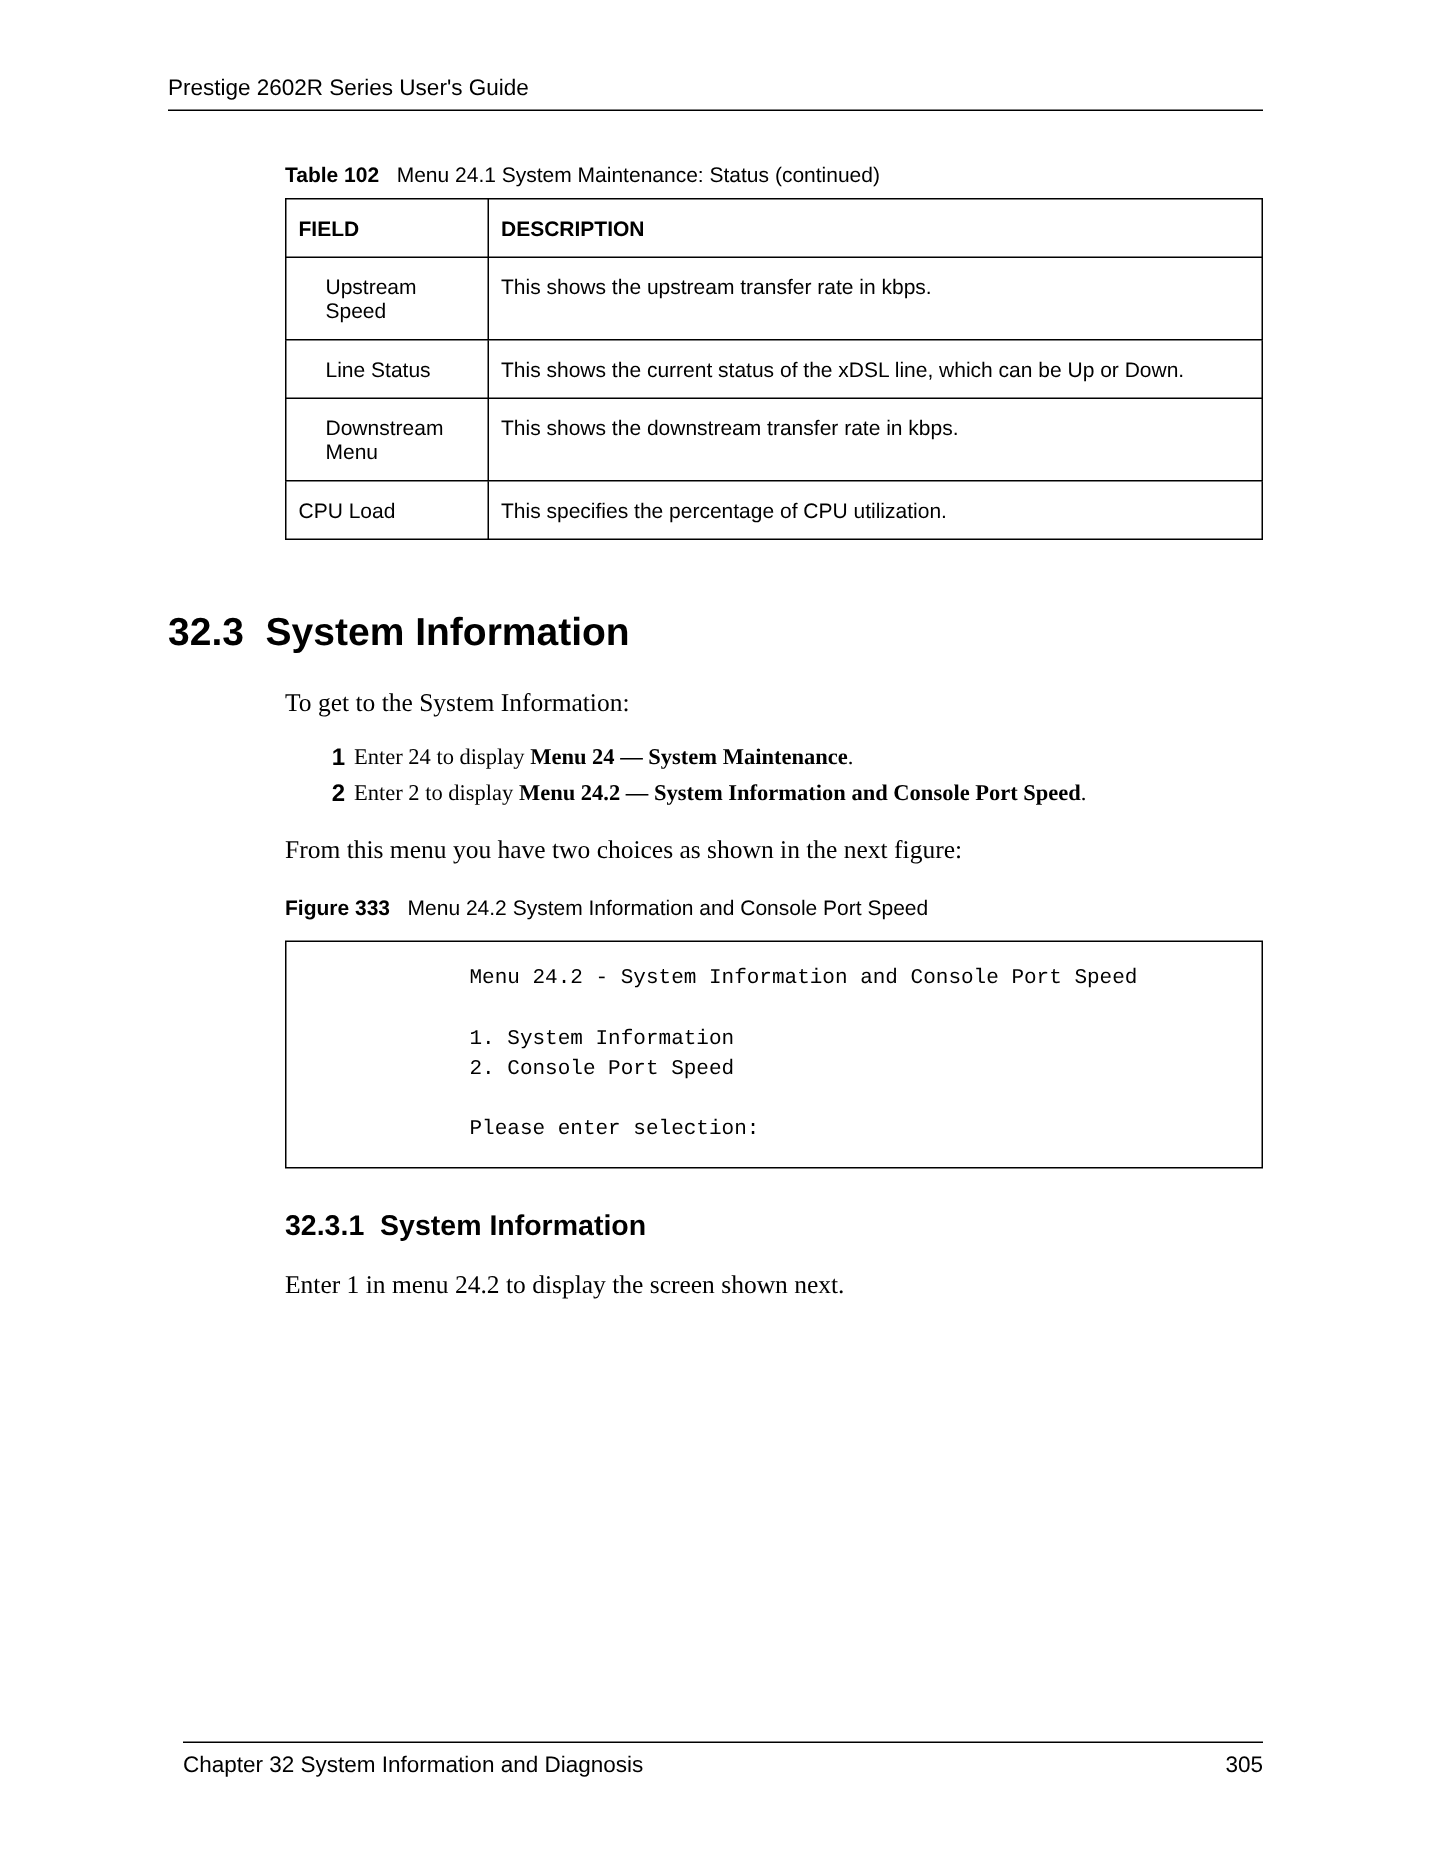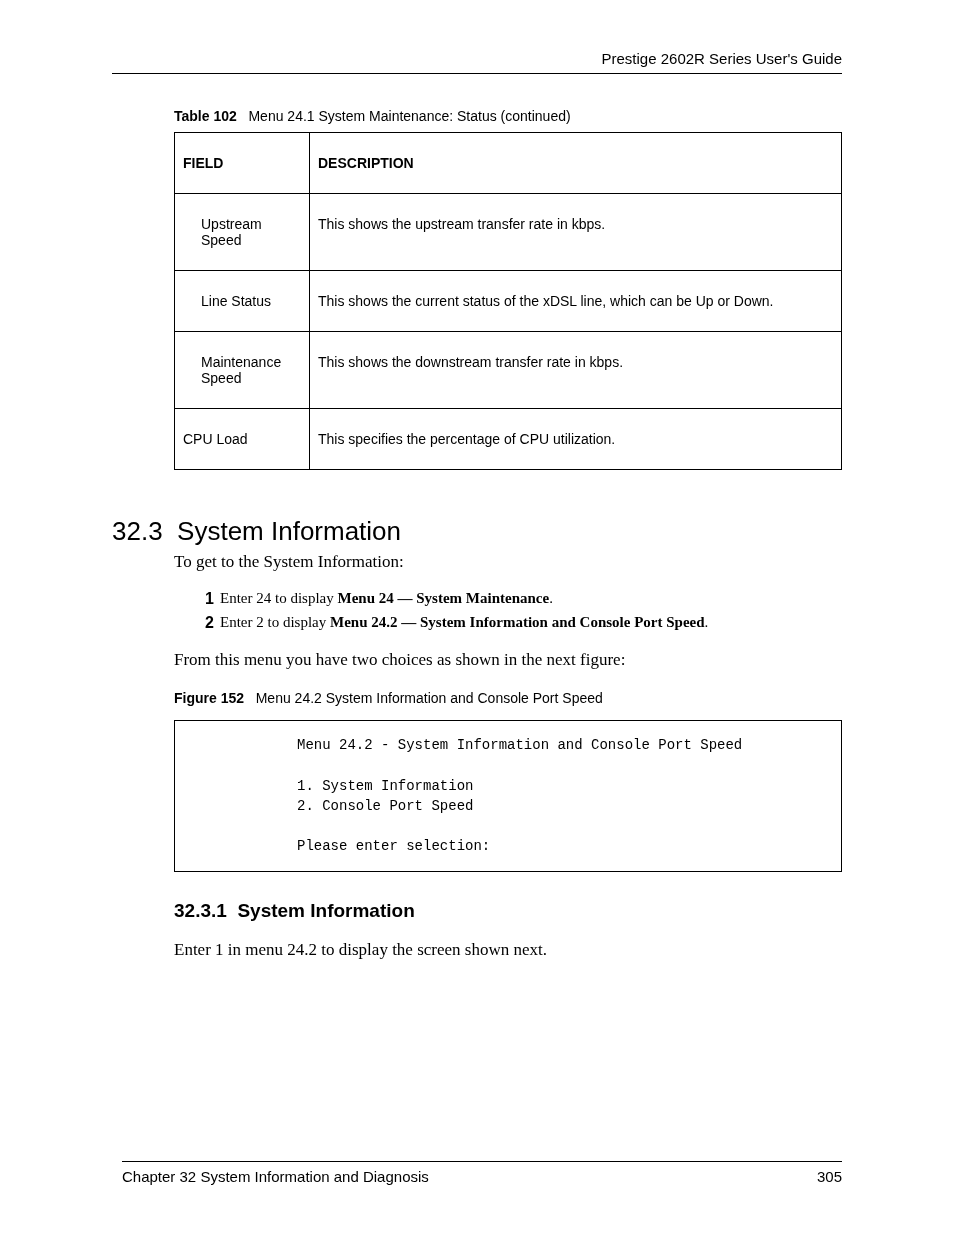"Prestige 2602R Series User's Guide" .header-text { text-align: right -> left }
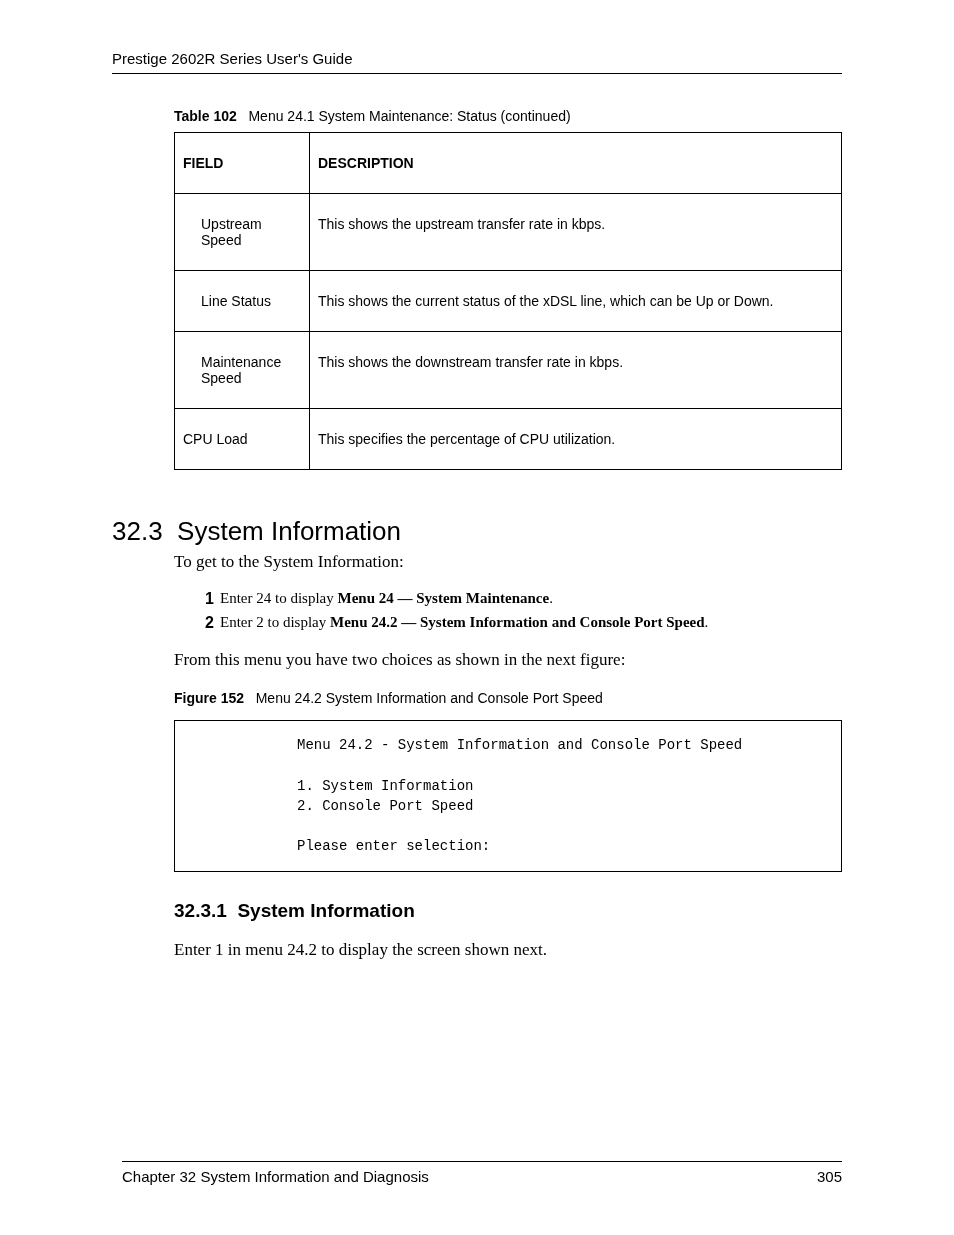"Table 102 Menu 24.1 System" .indent-block { margin-left: 62px -> 78px }
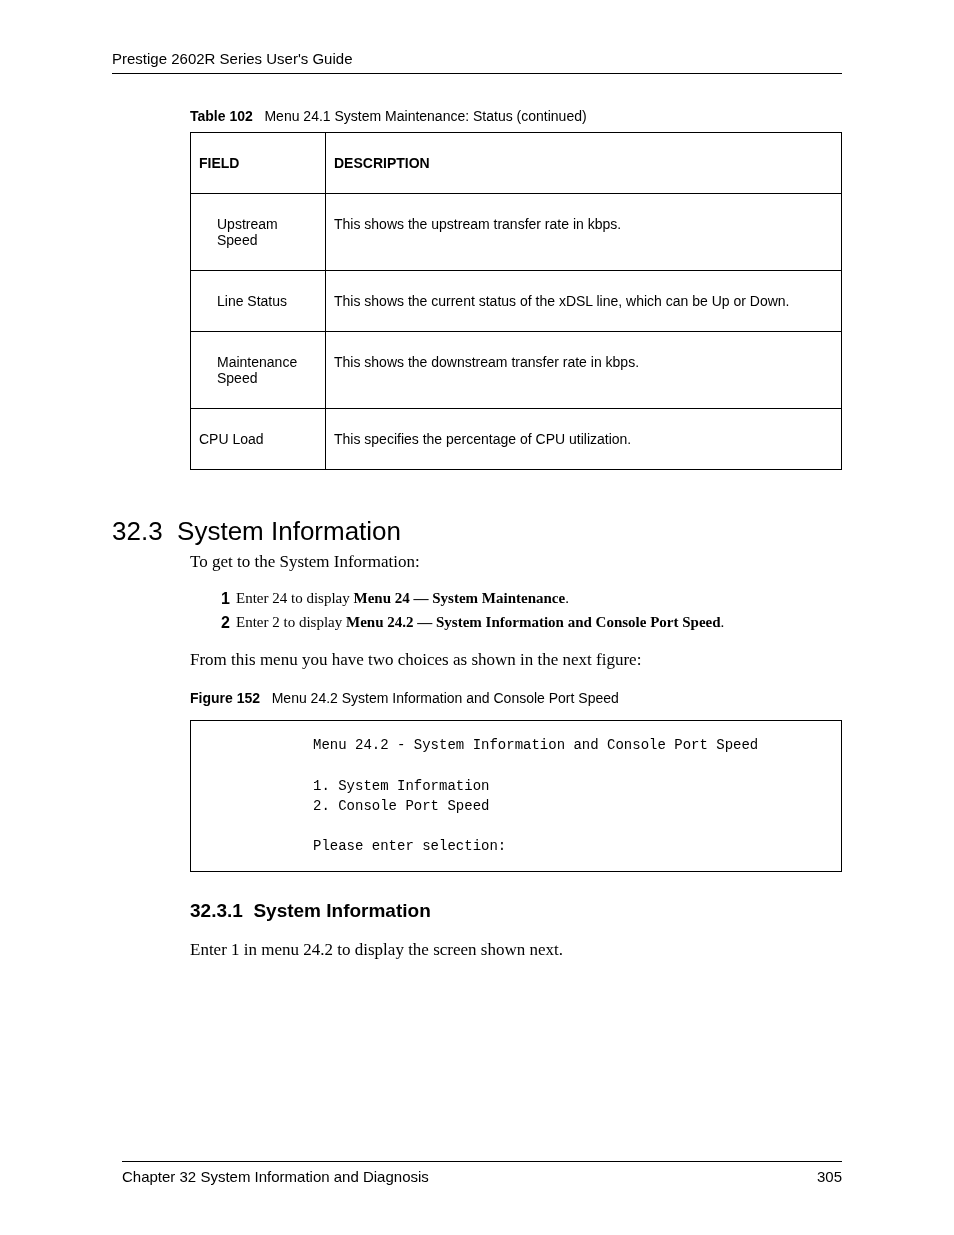"FIELD" table.doc-table th, table.doc-table td { padding: 22px 8px -> 11px 8px }
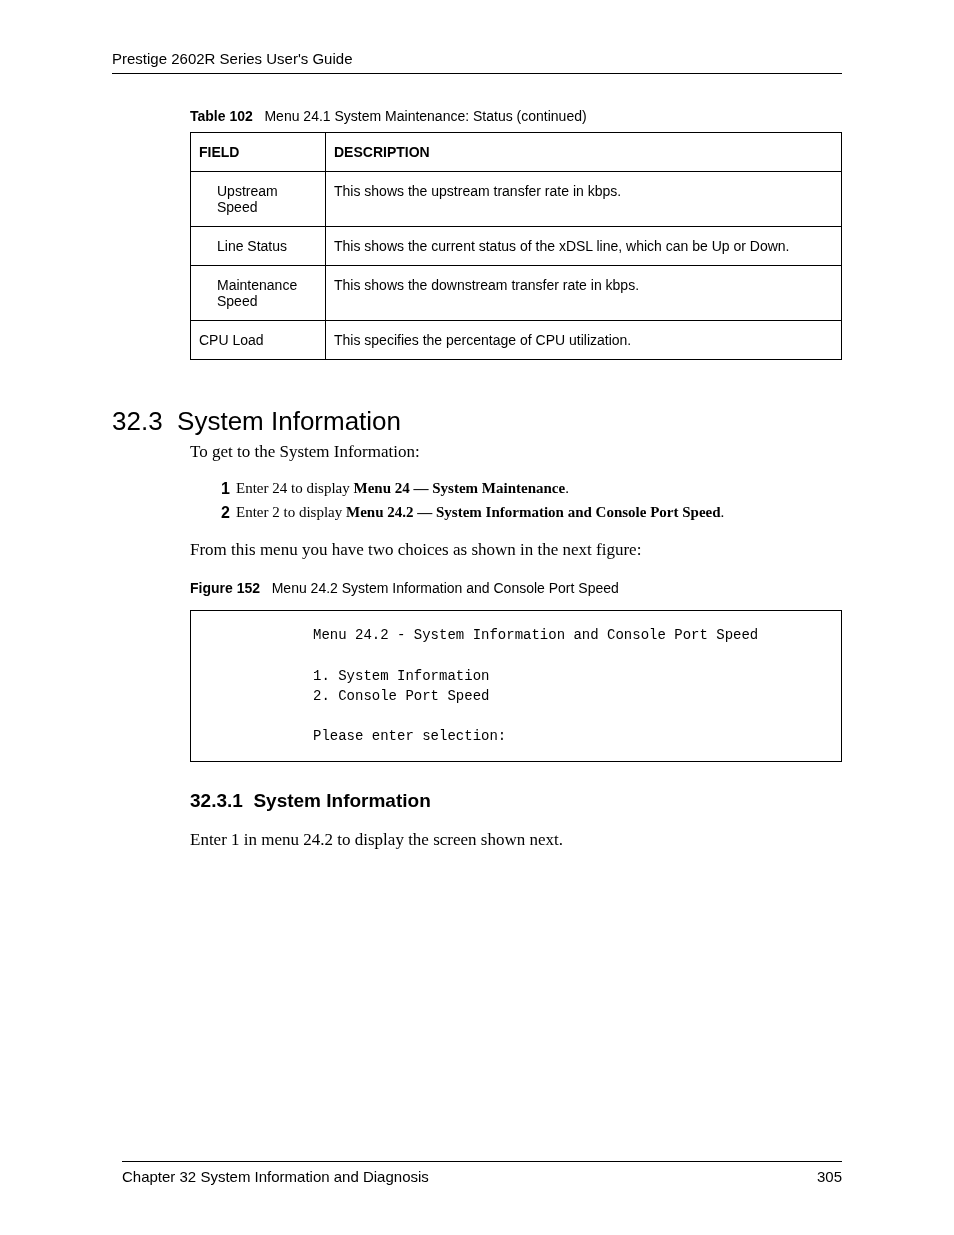"Maintenance Speed" span.row-indent { text: Maintenance Speed -> Downstream Menu }
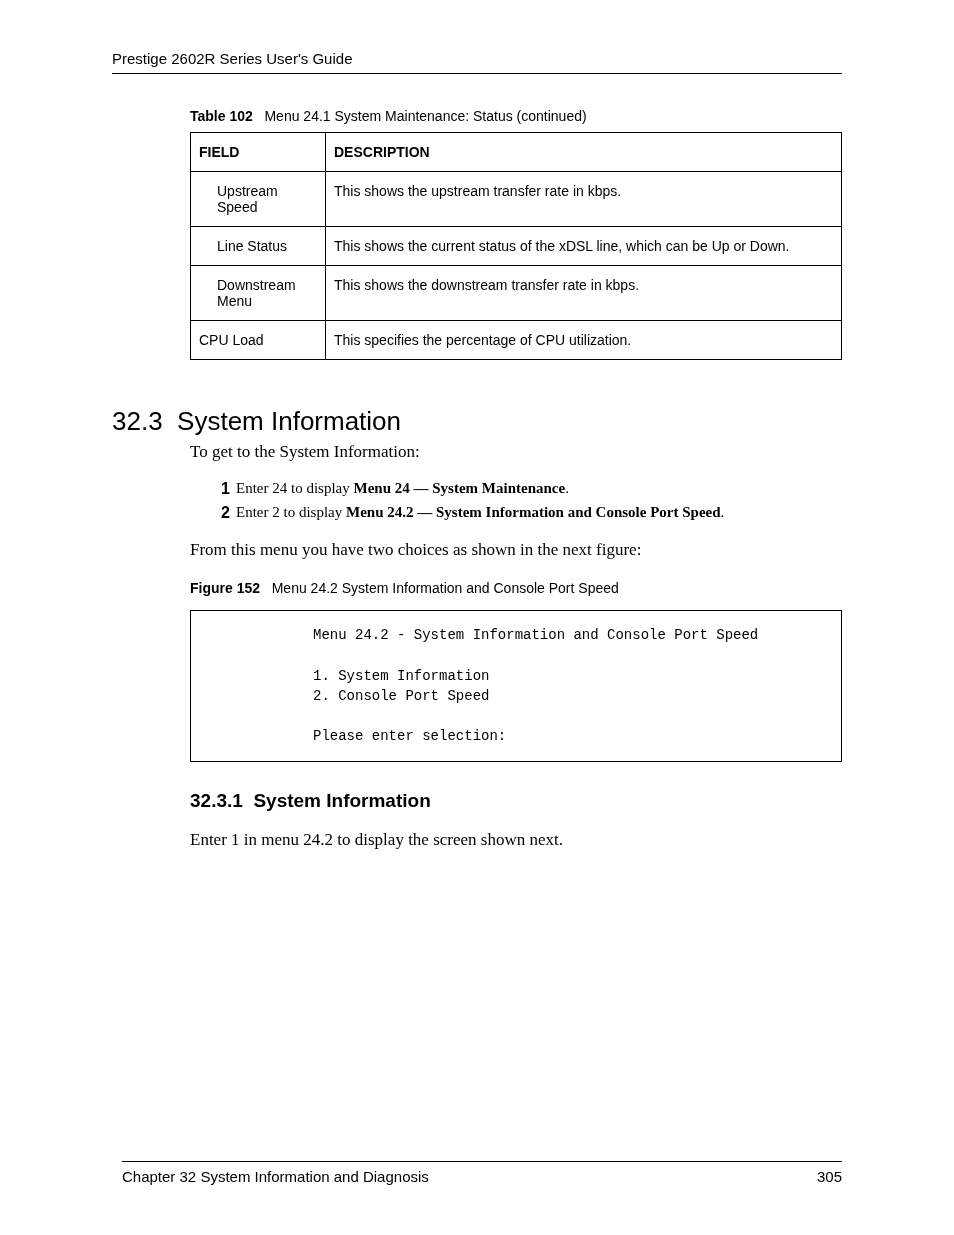"32.3 System Information" h1.section-heading { font-weight: normal -> bold; margin: 46px 0 5px 0 -> 46px 0 22px 0 }
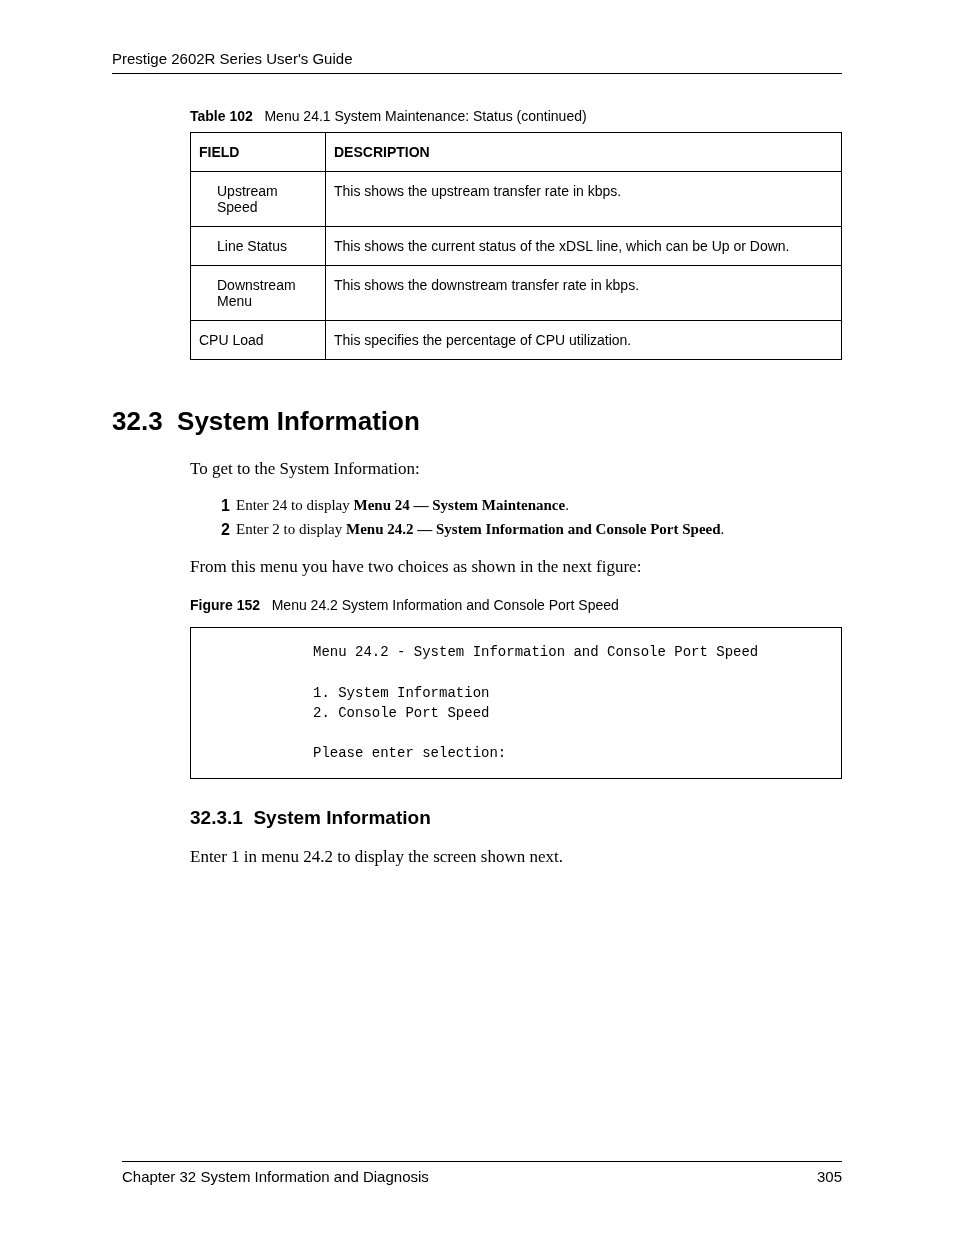"Figure 152" span.bold { text: 152 -> 333 }
